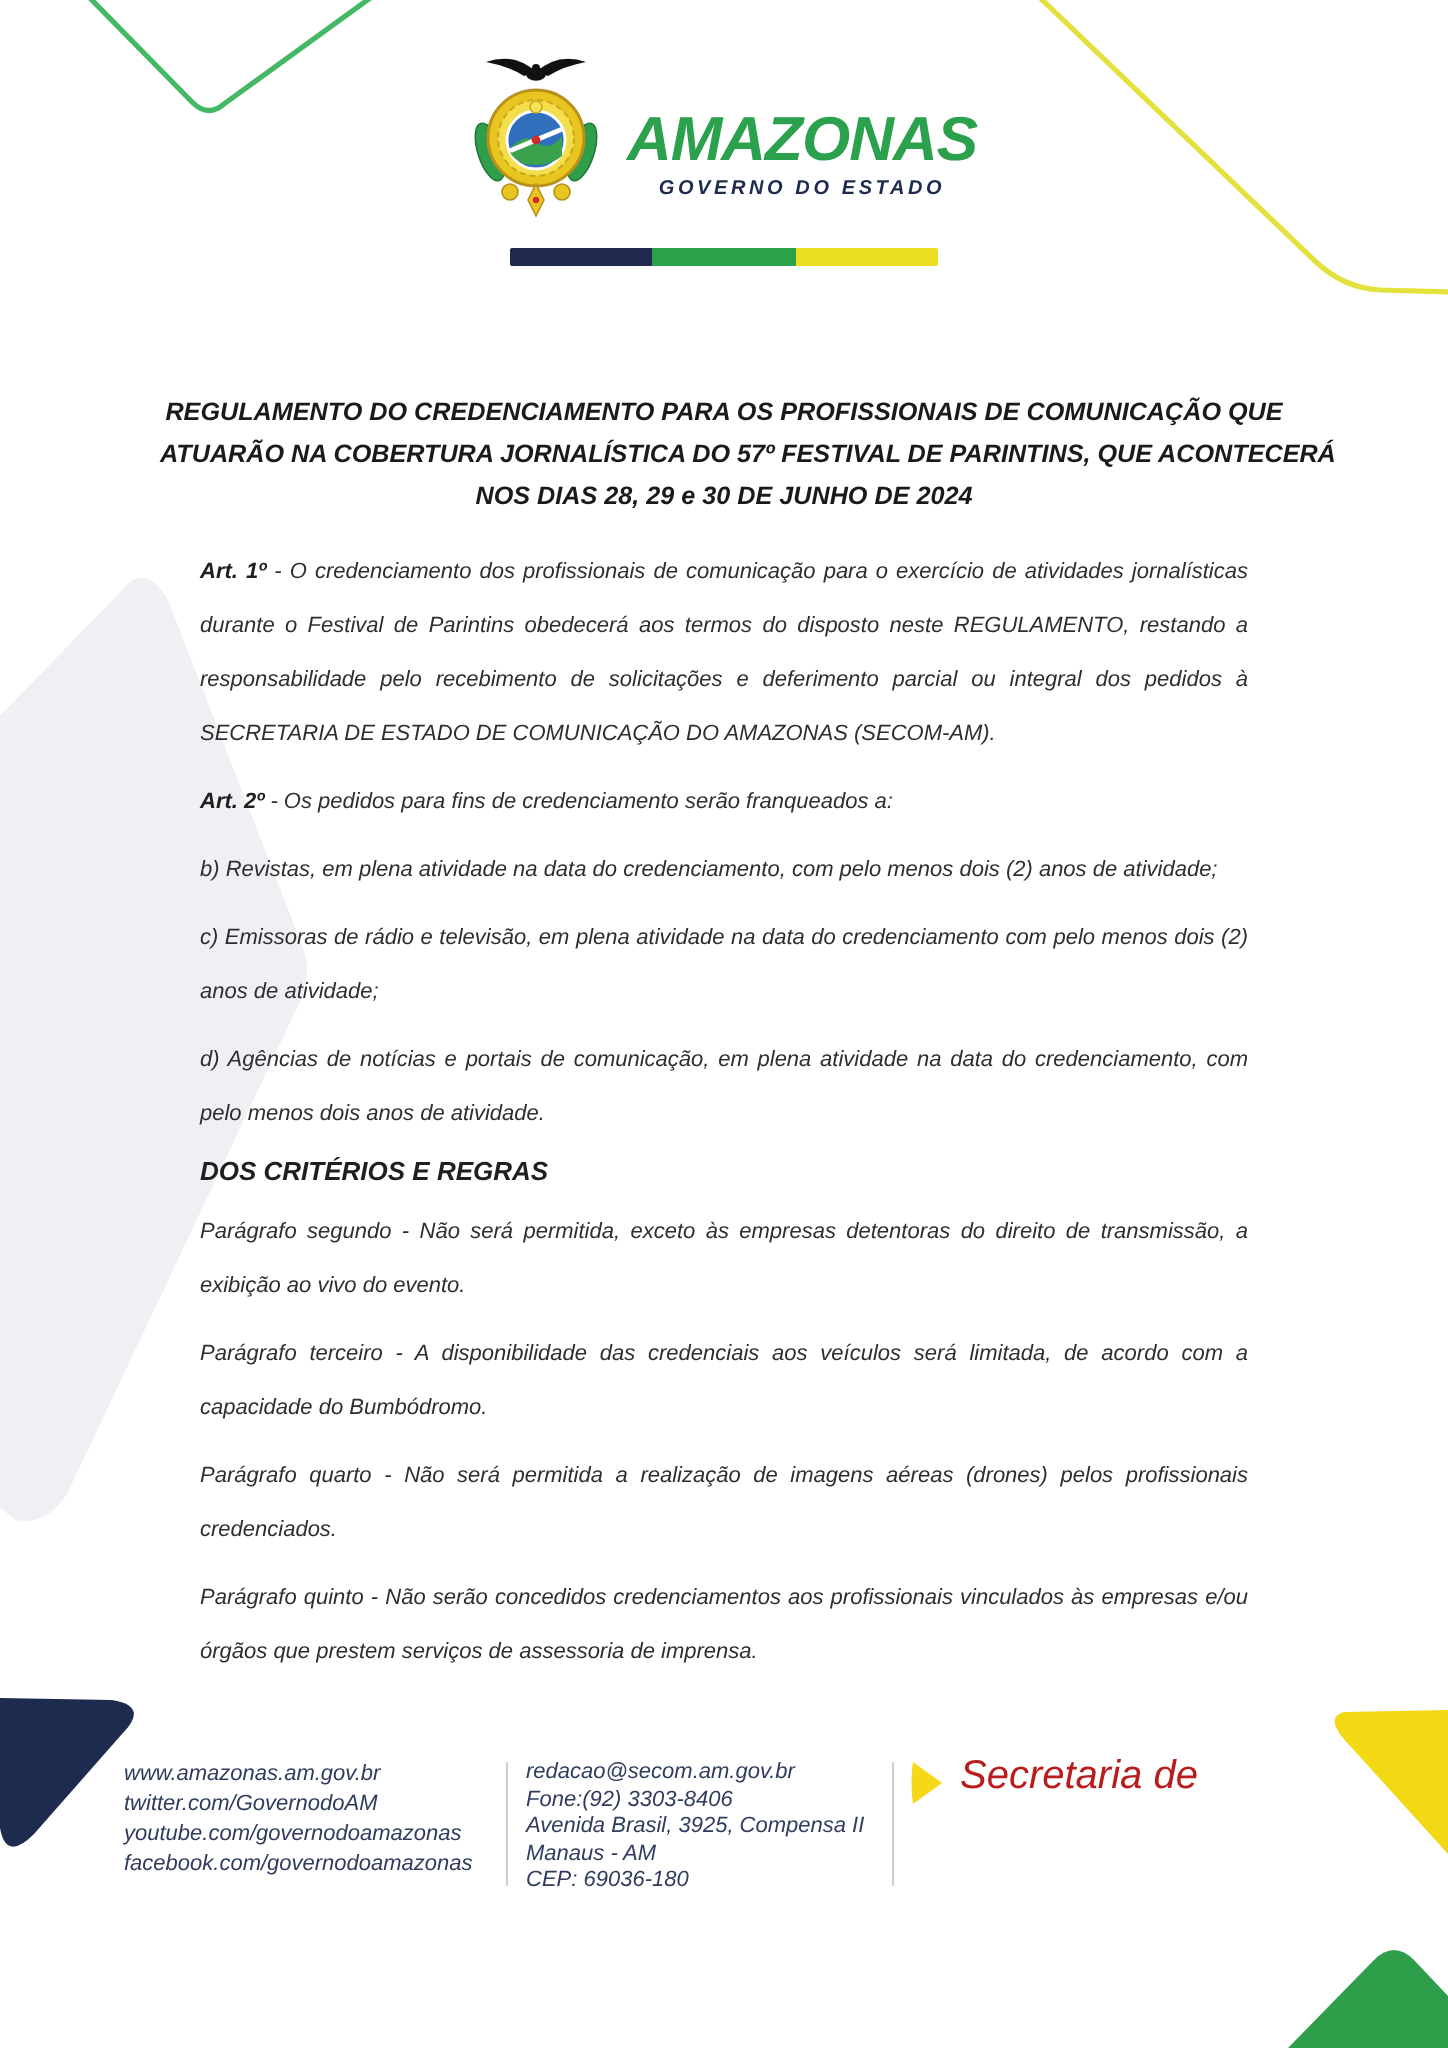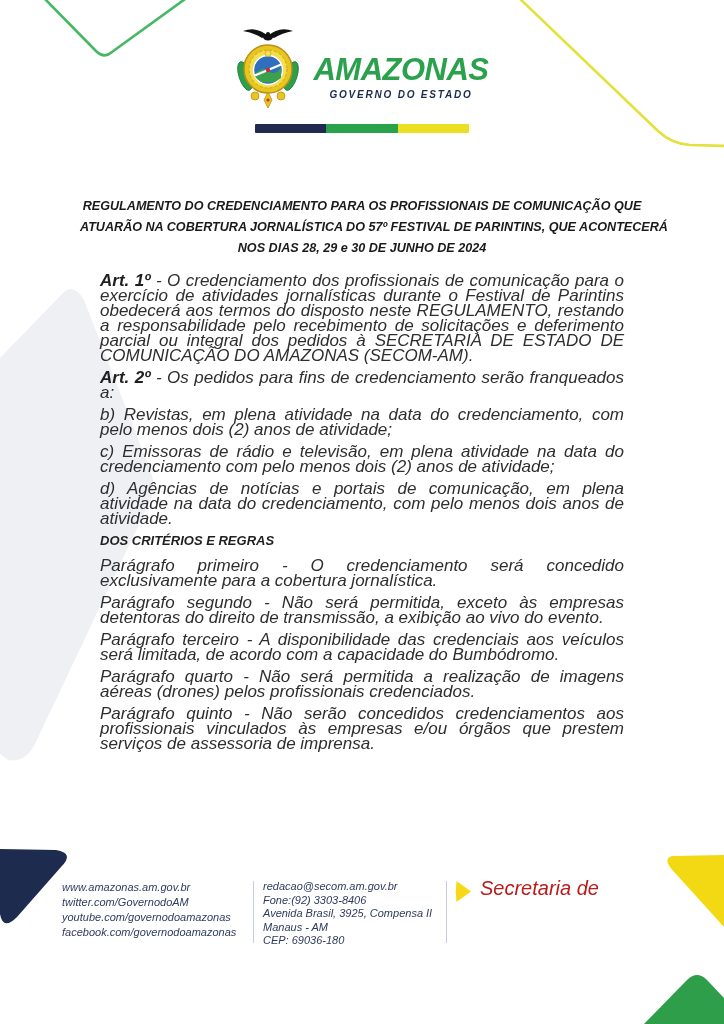"Art. 1º - O credenciamento" .para { font-size: 17px -> 11px; line-height: 15px -> 27px }
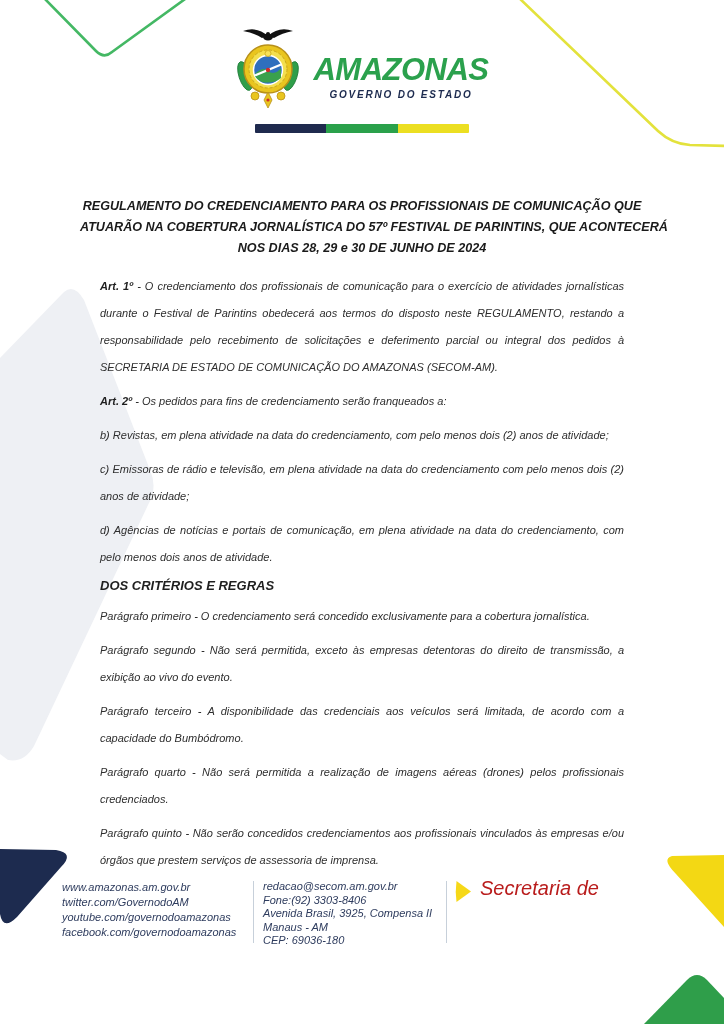"Parágrafo primeiro - O credenciamento" p.para { html: <p>Parágrafo primeiro - O credenciamento será concedido exclusivamente para a cobertura jornalística.</p> -> none }
